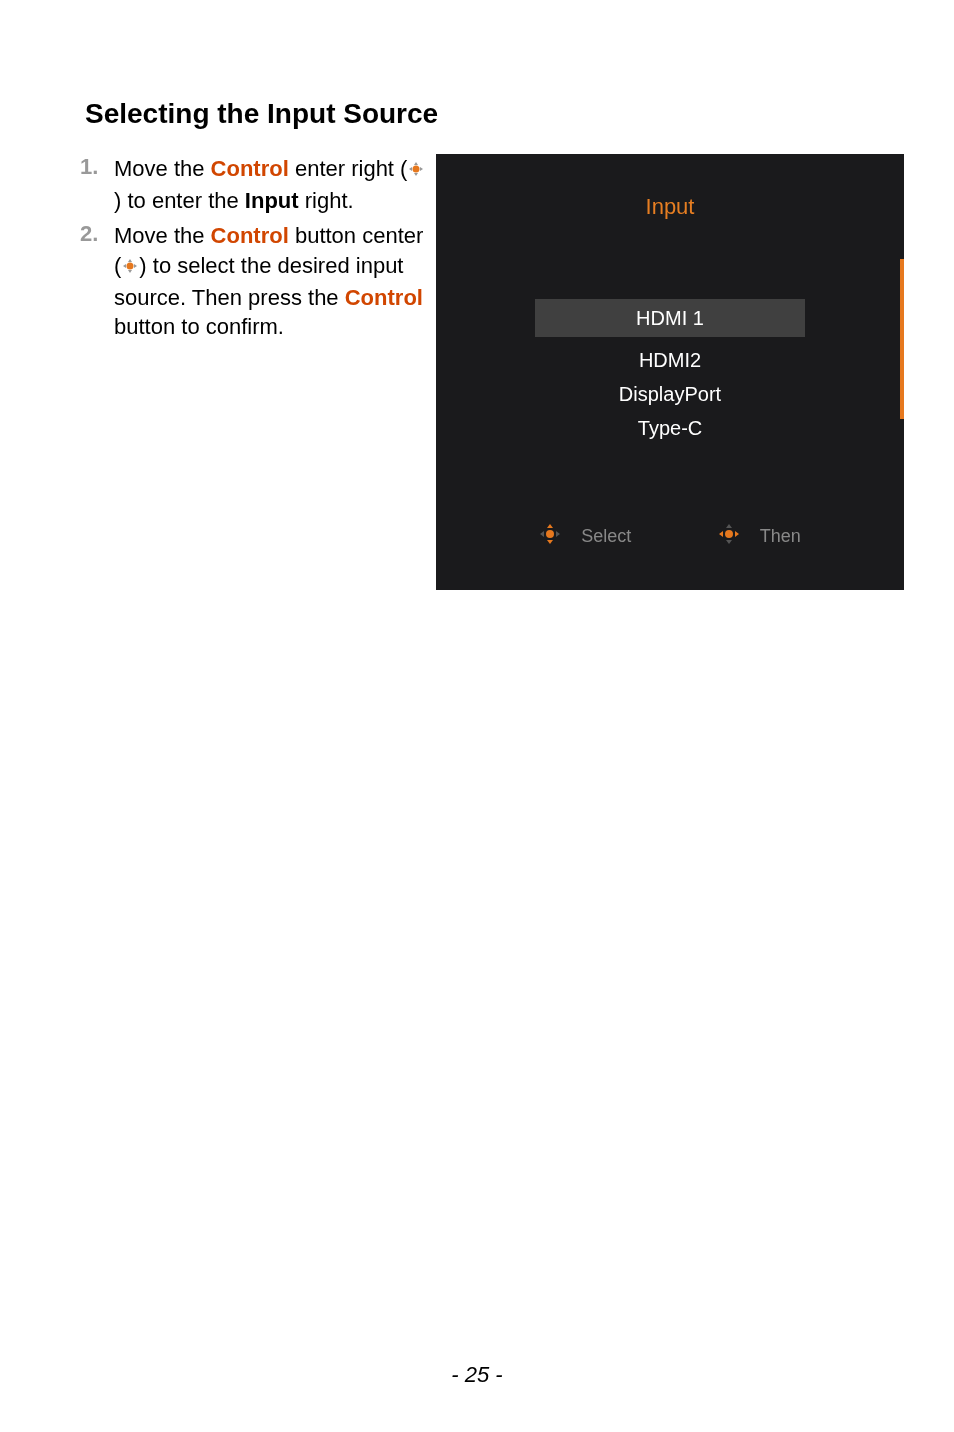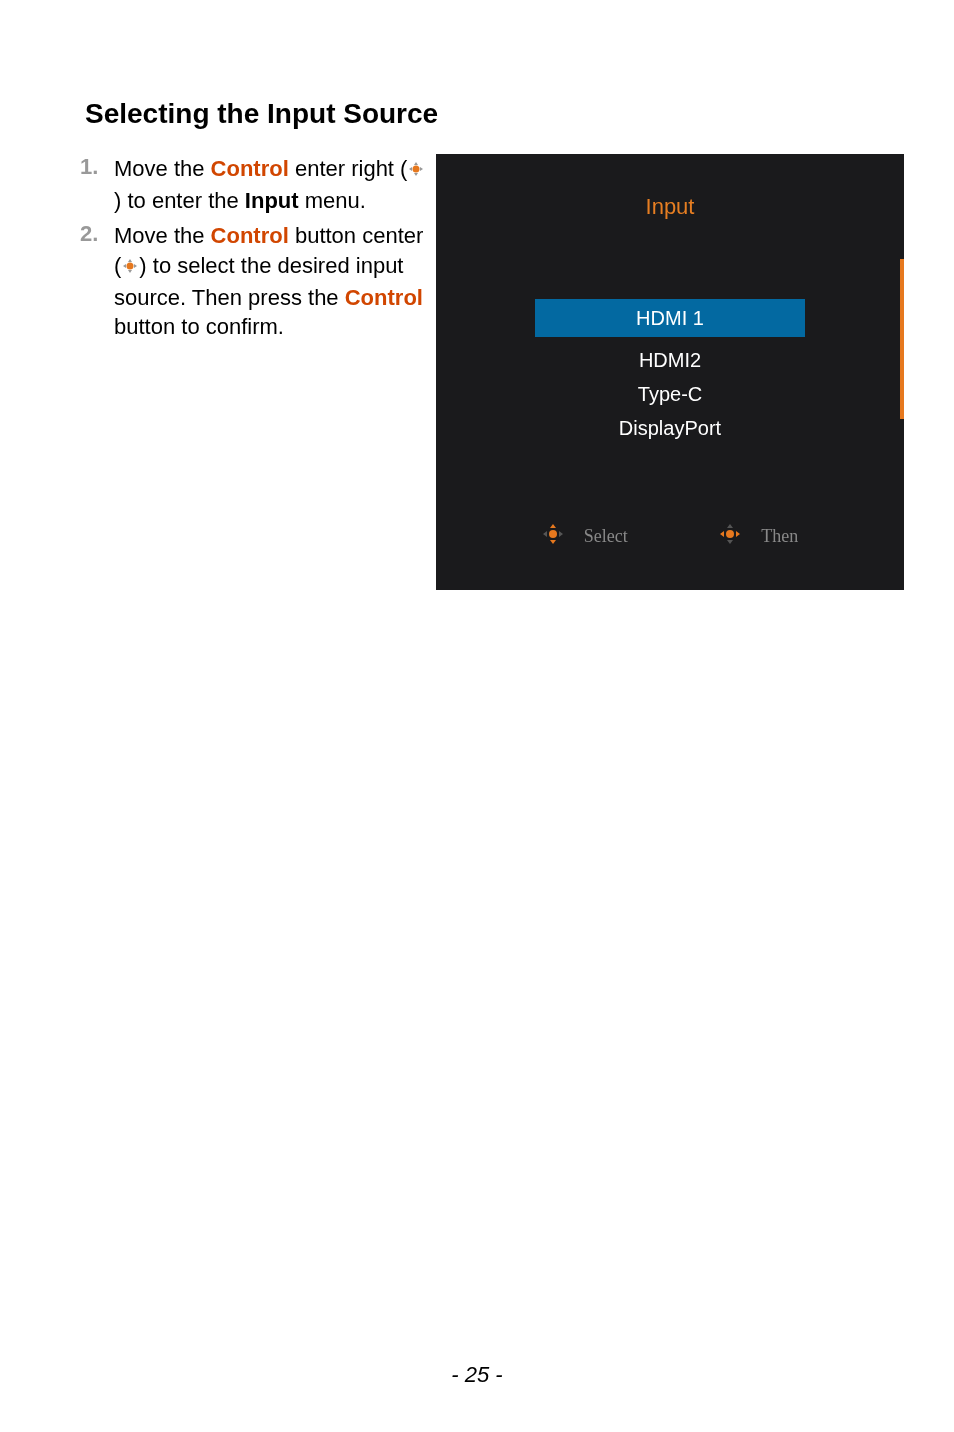"menu." span { text: menu -> right }
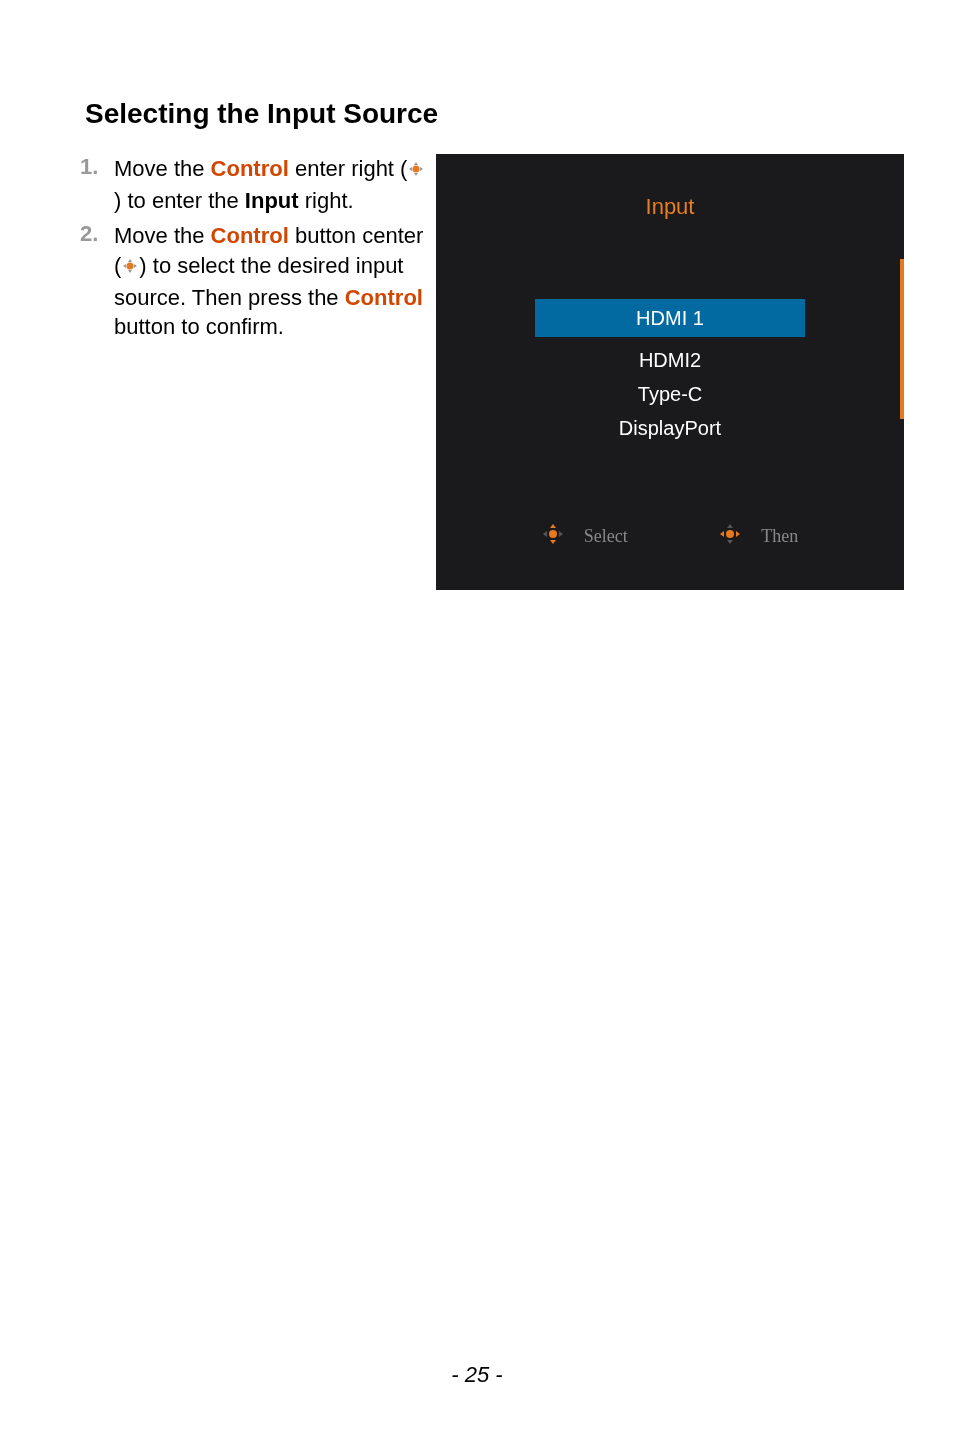"HDMI 1" .osd-opt.selected { background: #0369a1 -> #404040 }
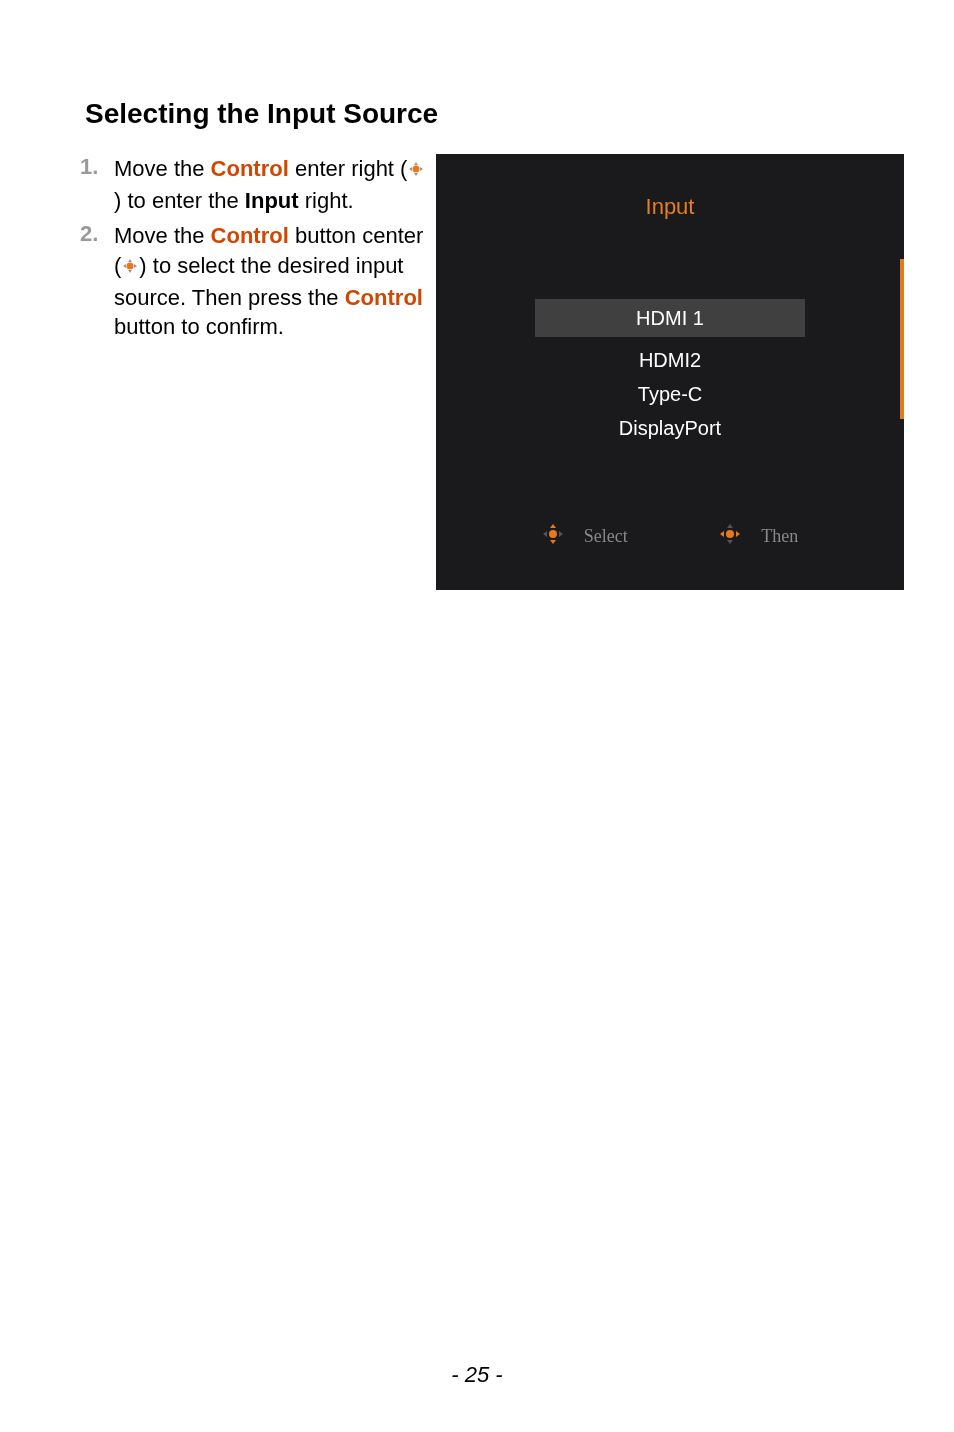"Type-C" div.osd-opt { order: before "DisplayPort" -> after "DisplayPort" }
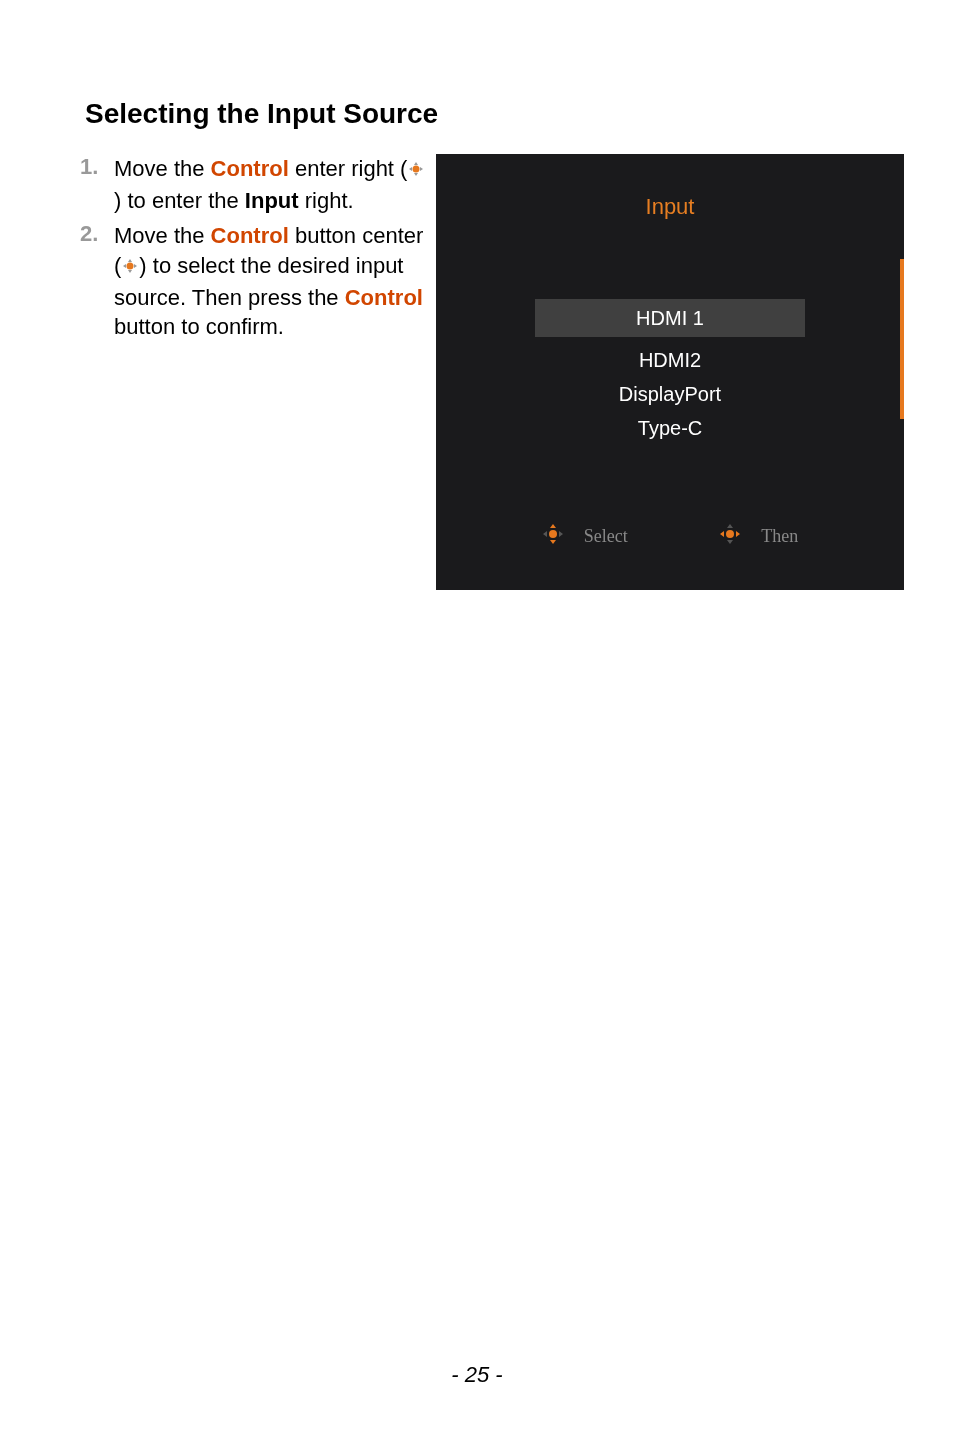"Select" .osd-hint { font-family: Liberation Serif, serif -> none }
